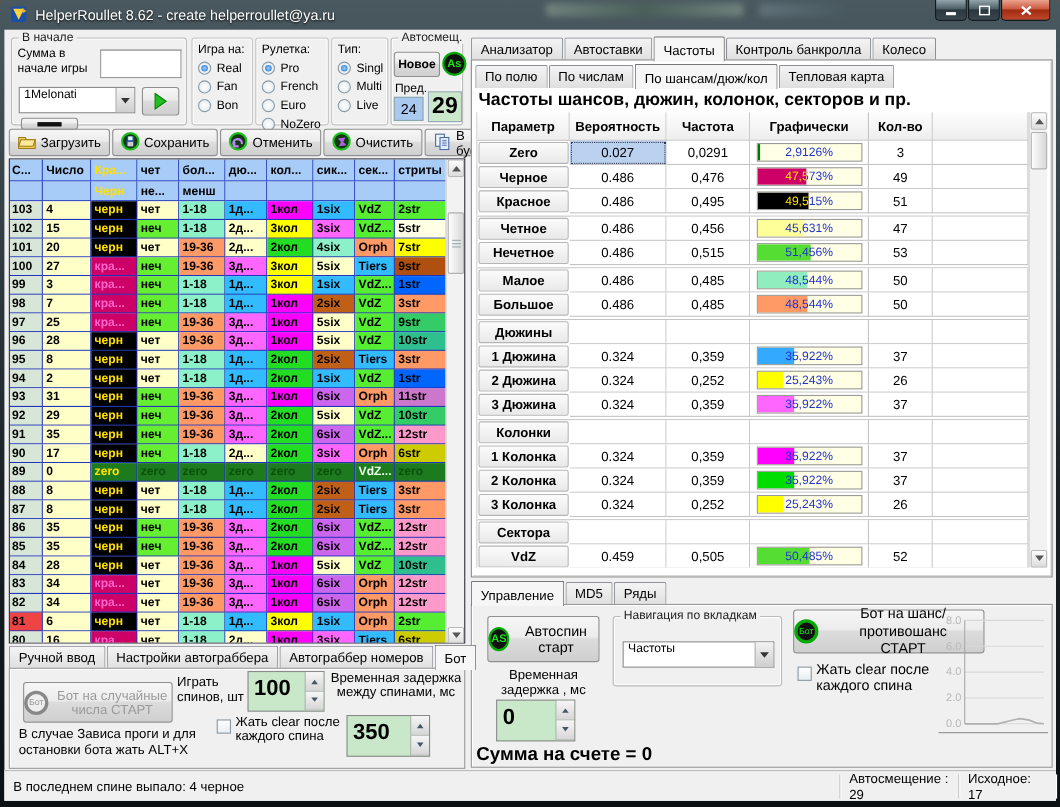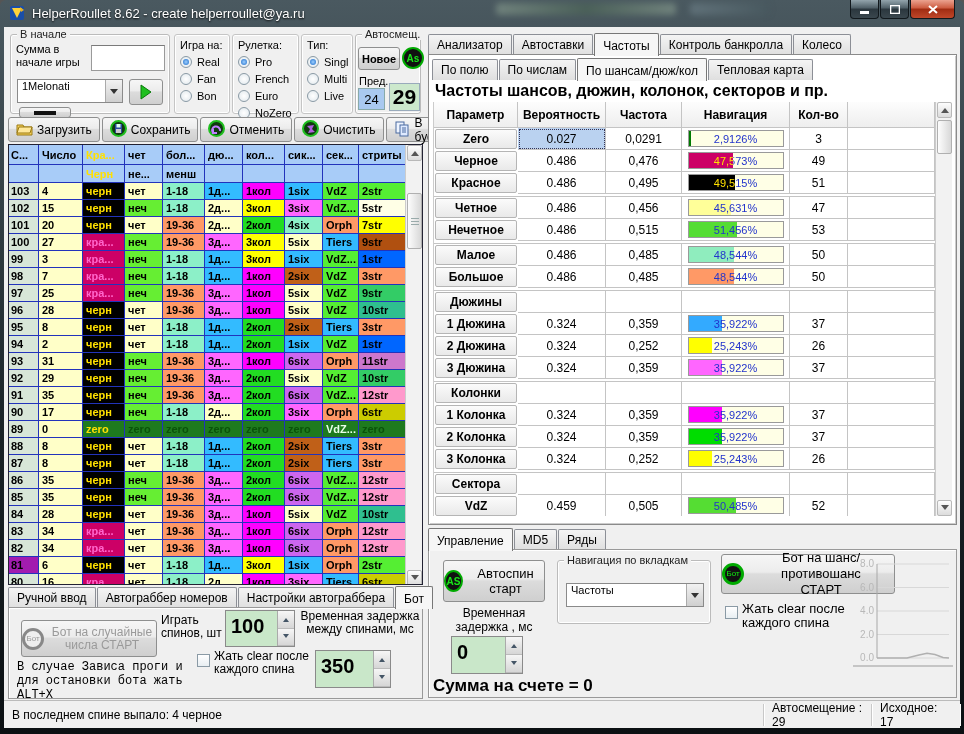"Навигация" div.fcell { text: Навигация -> Графически }
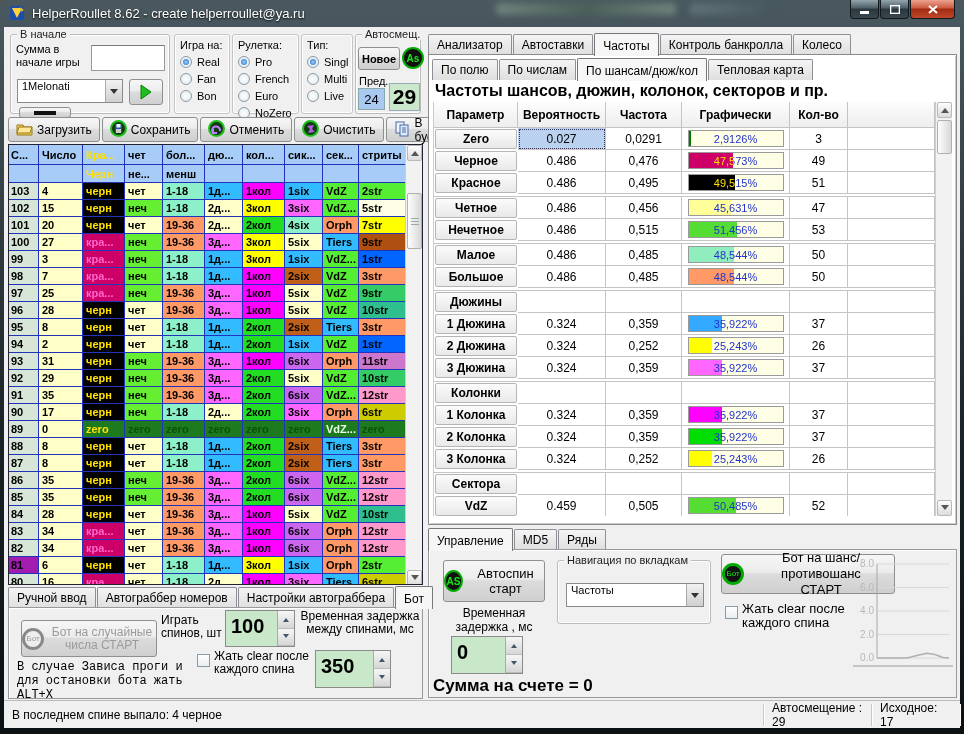"81" div.scell { background: #a21caf -> #ef4444 }
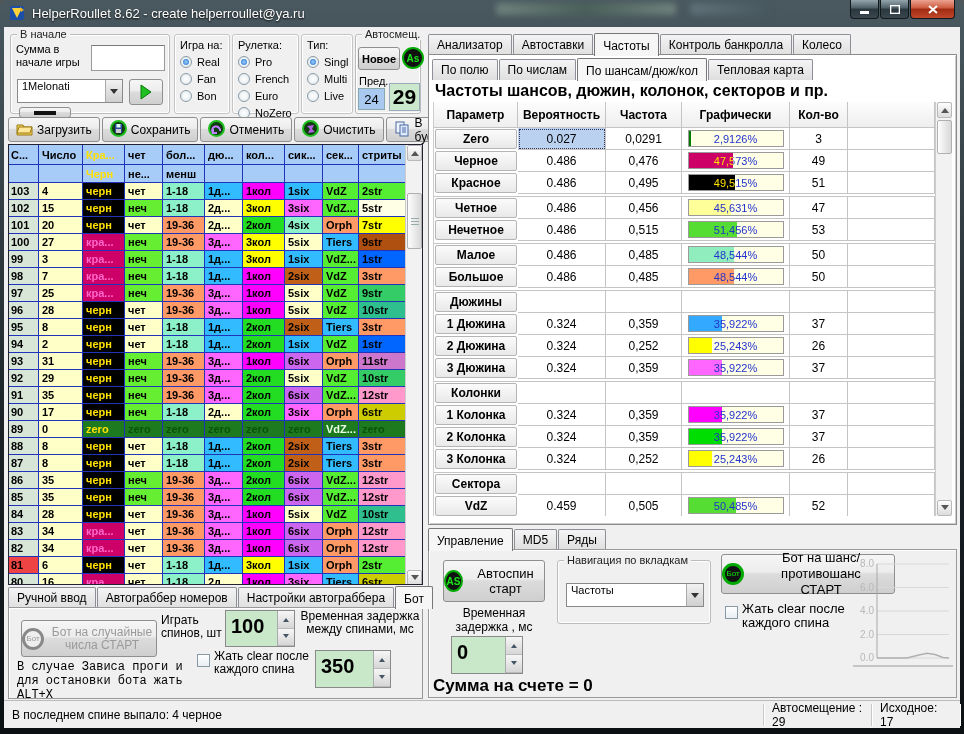"Автограббер номеров" div.tab { order: before "Настройки автограббера" -> after "Настройки автограббера" }
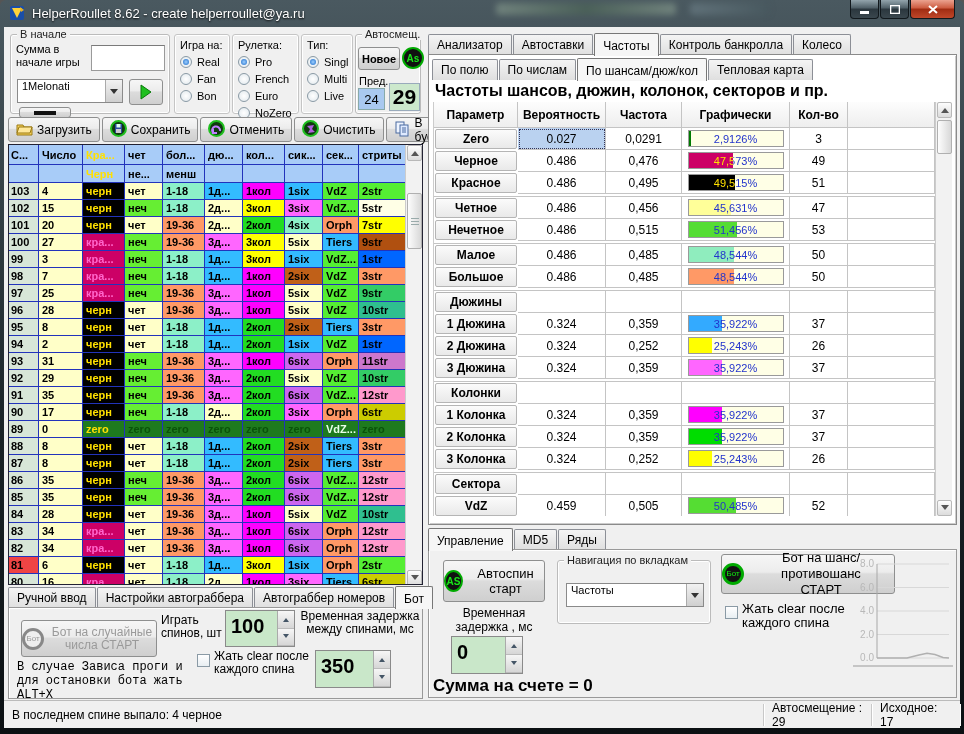"В случае Зависа проги и" #bl-hint { font-family: Liberation Mono, monospace -> none }
